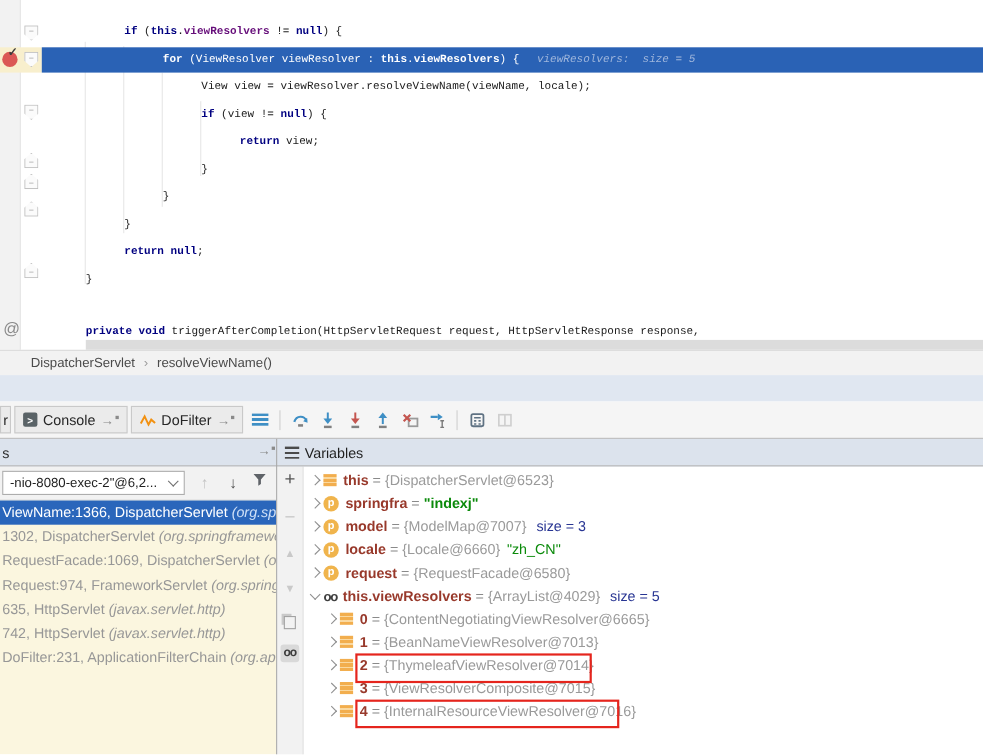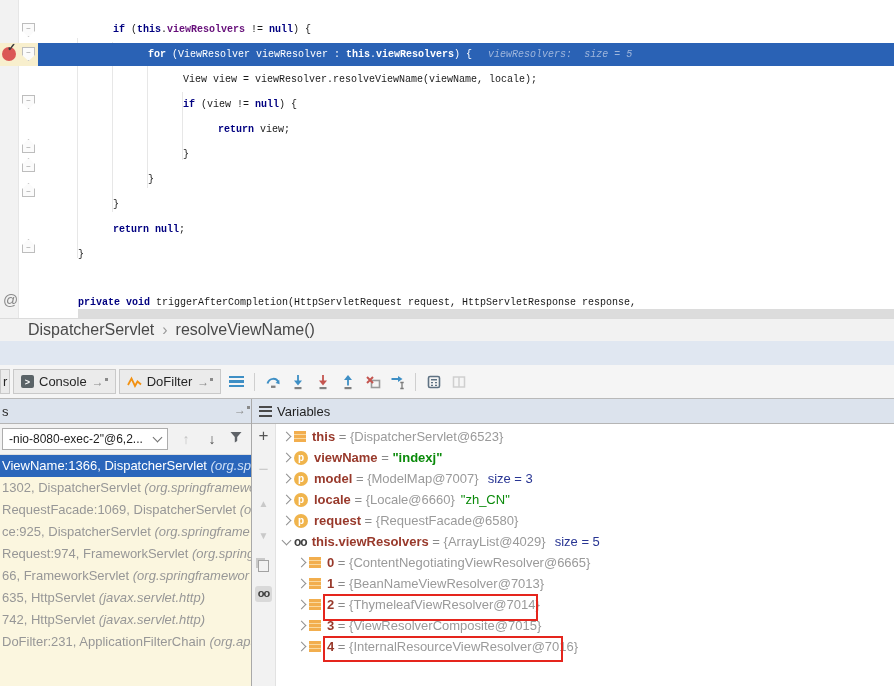"DispatcherServlet" .breadcrumbs { font-size: 16px -> 12px }
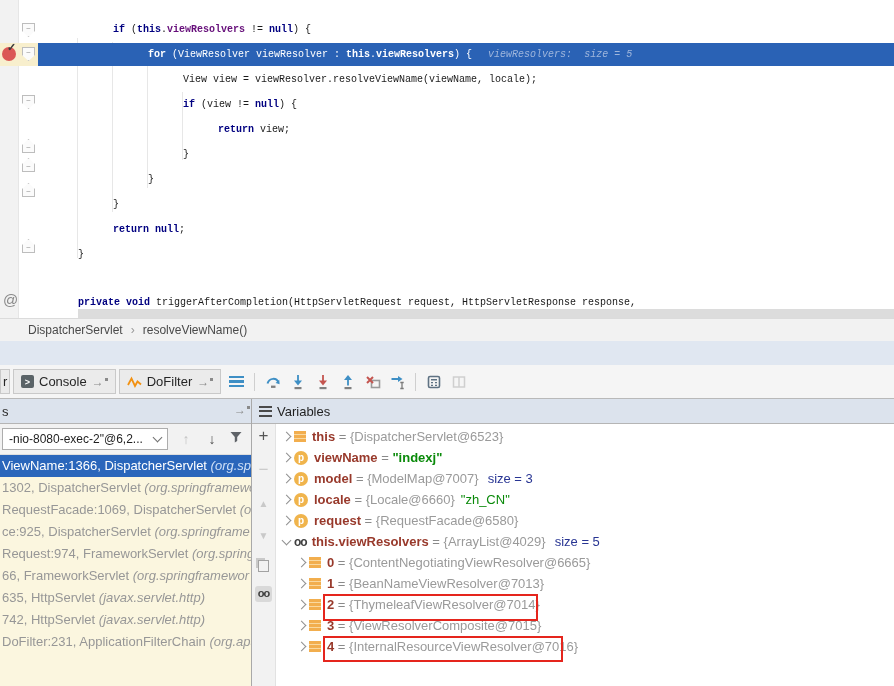"viewName" span.vname { text: viewName -> springfra }
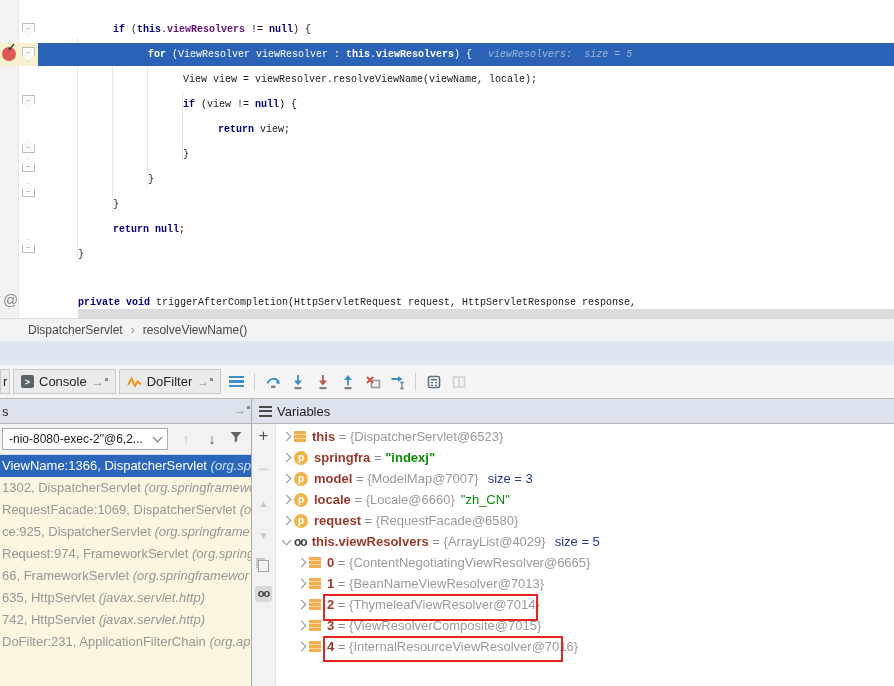"ce:925, DispatcherServlet" div.frow { html: <div><span>ce:925, DispatcherServlet </span><span>(org.springframe</span></div> -> none }
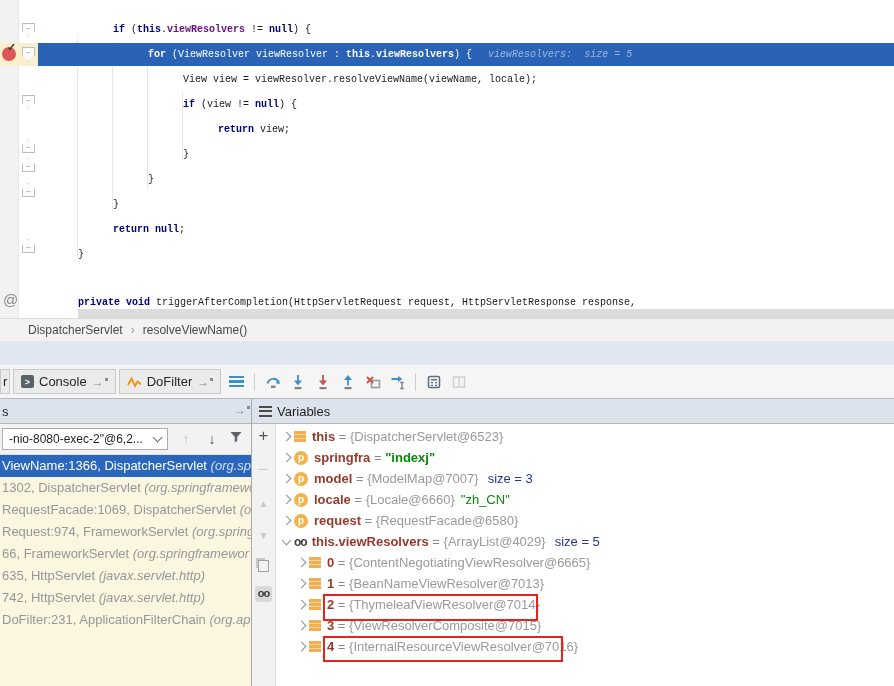"66, FrameworkServlet (org.springframewor" div.frow { html: <div><span>66, FrameworkServlet </span><span>(org.springframewor</span></div> -> none }
